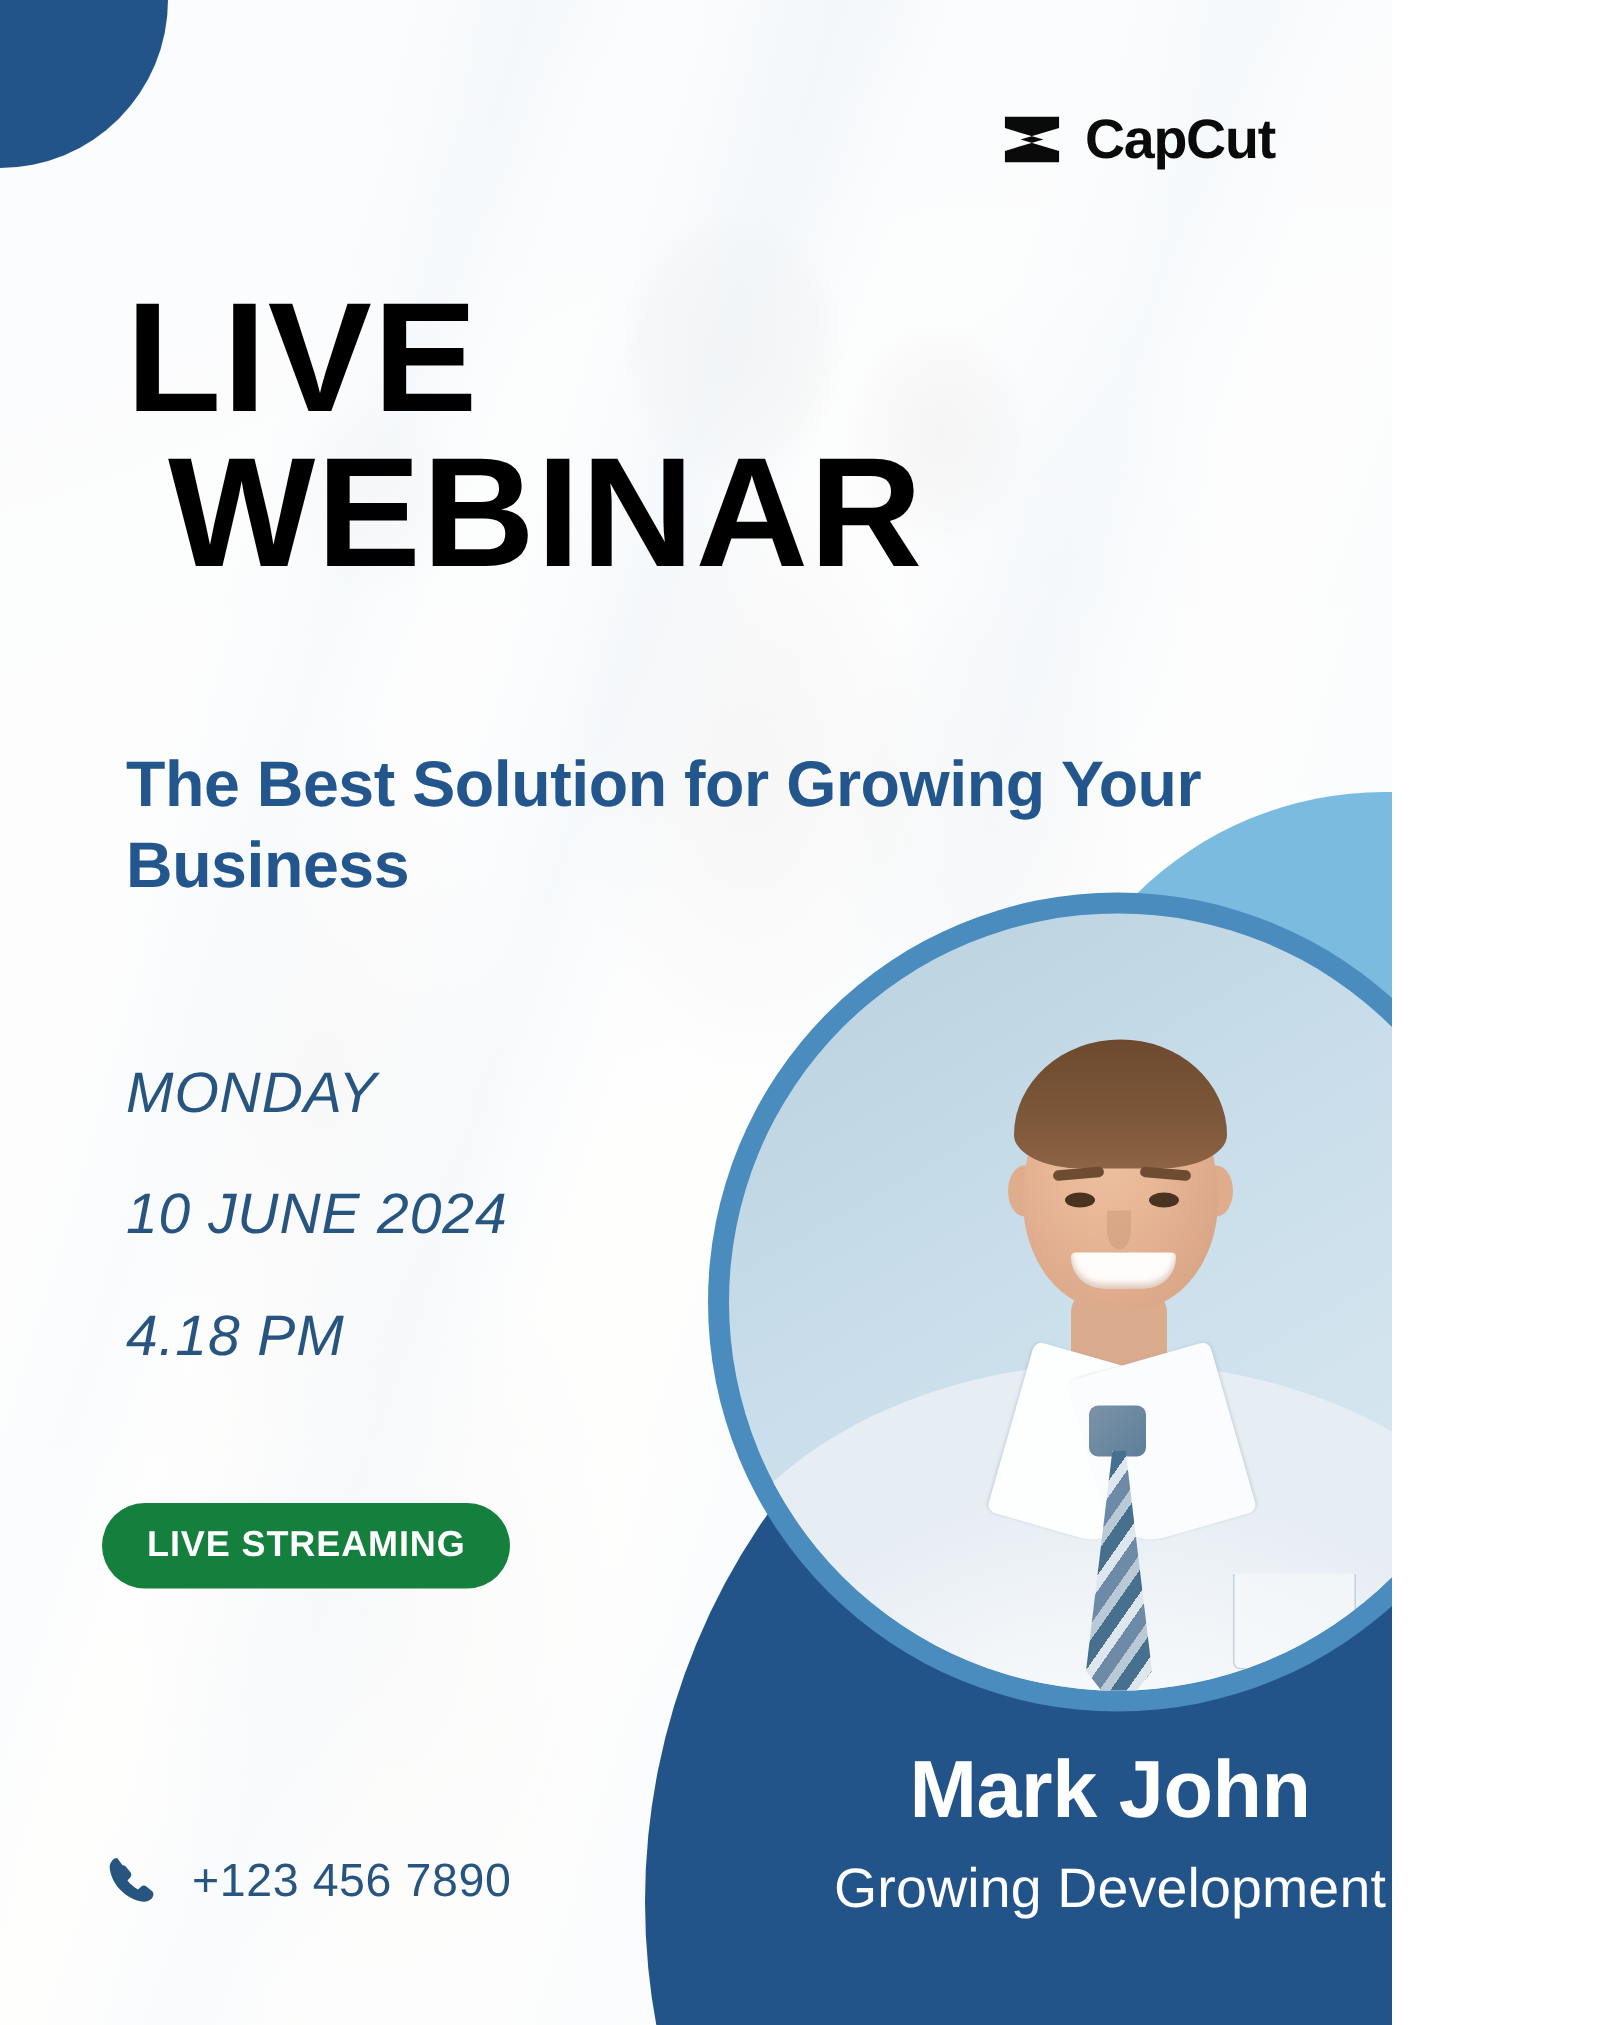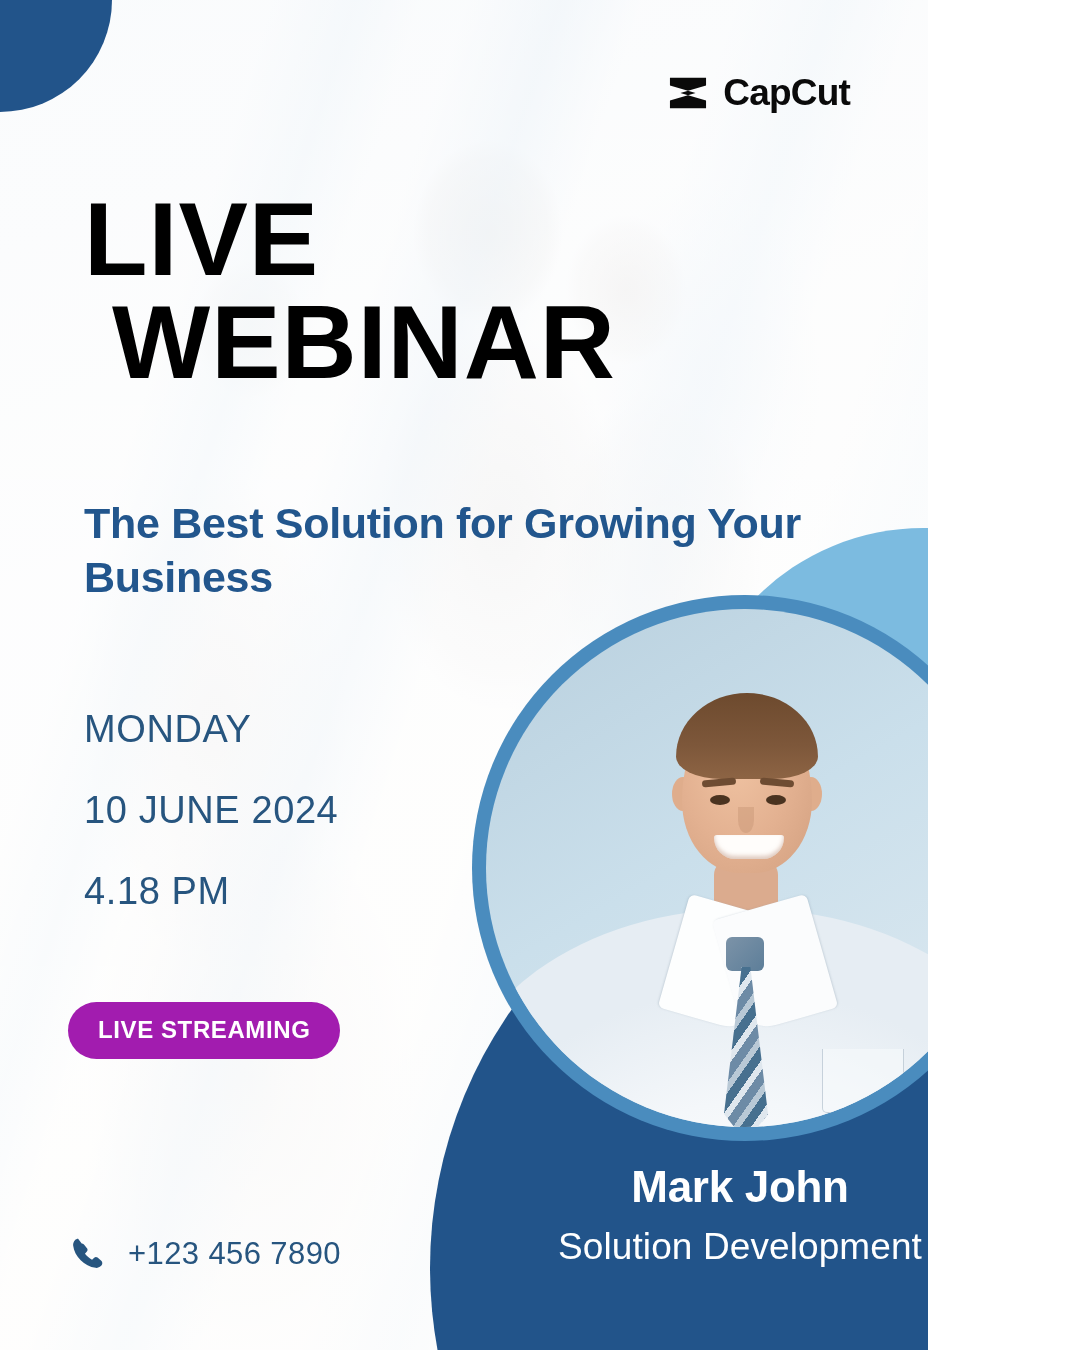"MONDAY" .when { font-style: none -> italic }
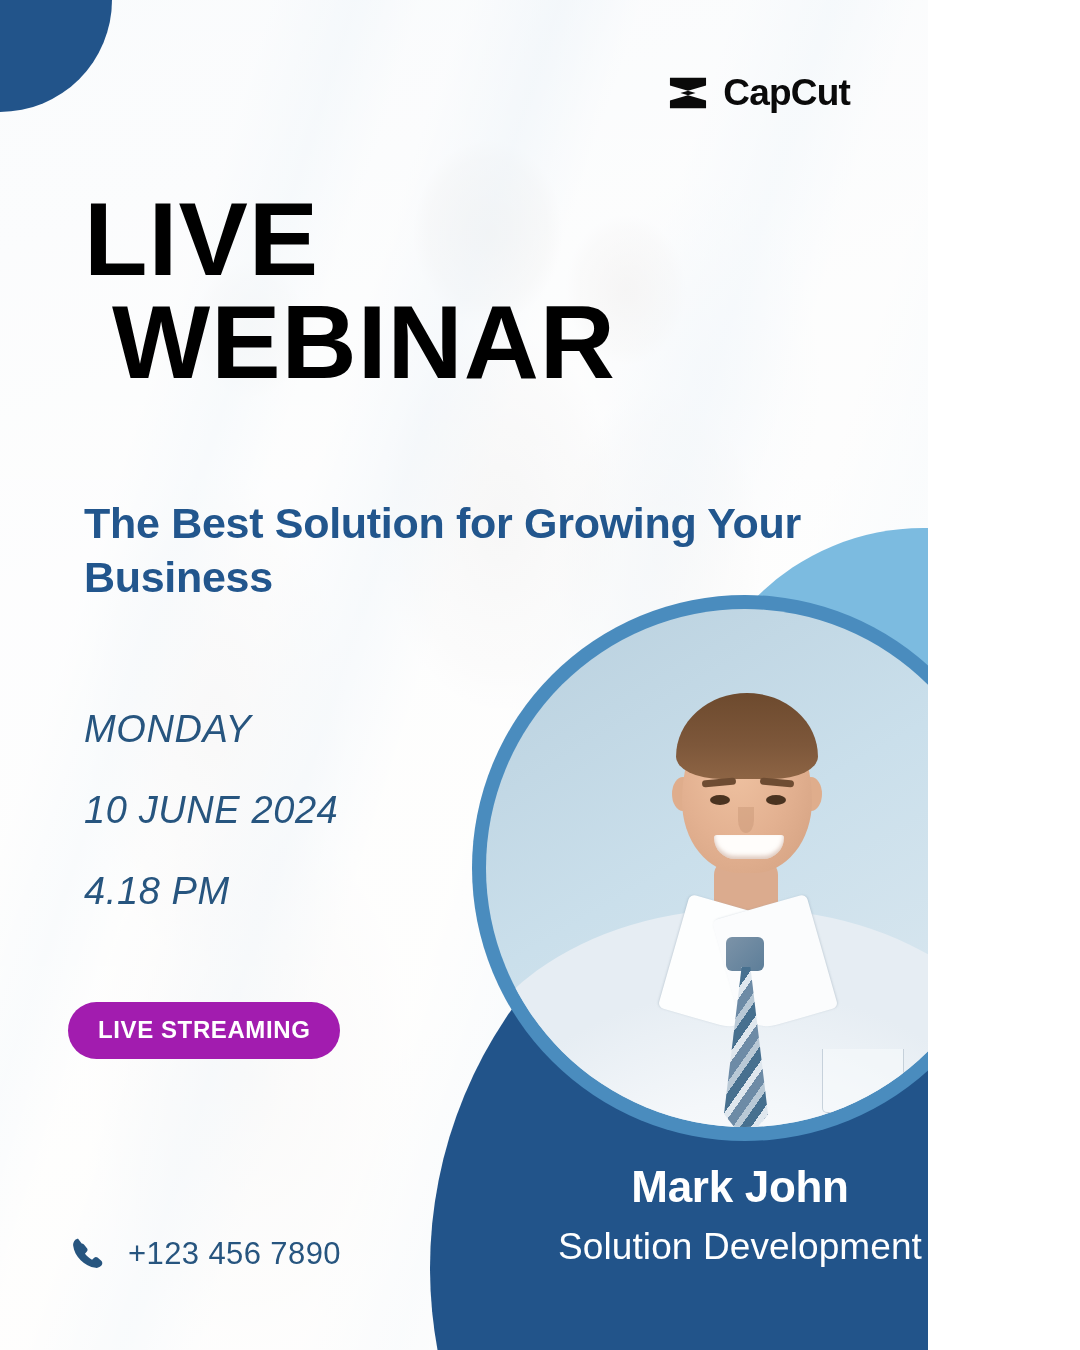"LIVE STREAMING" .badge { background: #a21caf -> #15803d }
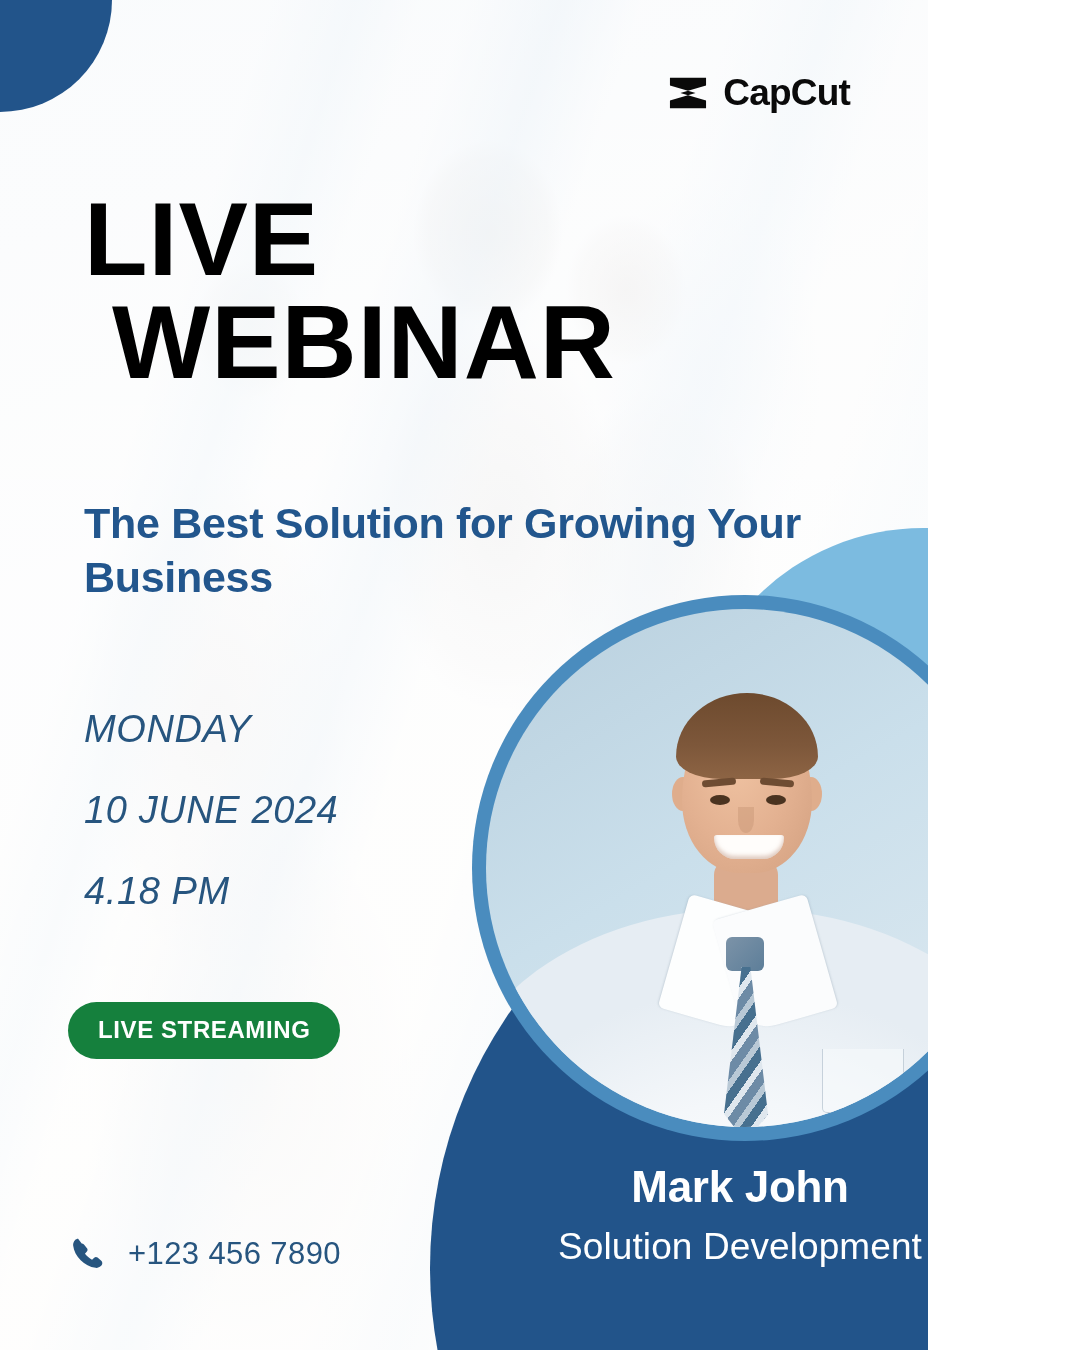"Mark John" .speaker-name { font-size: 44px -> 54px }
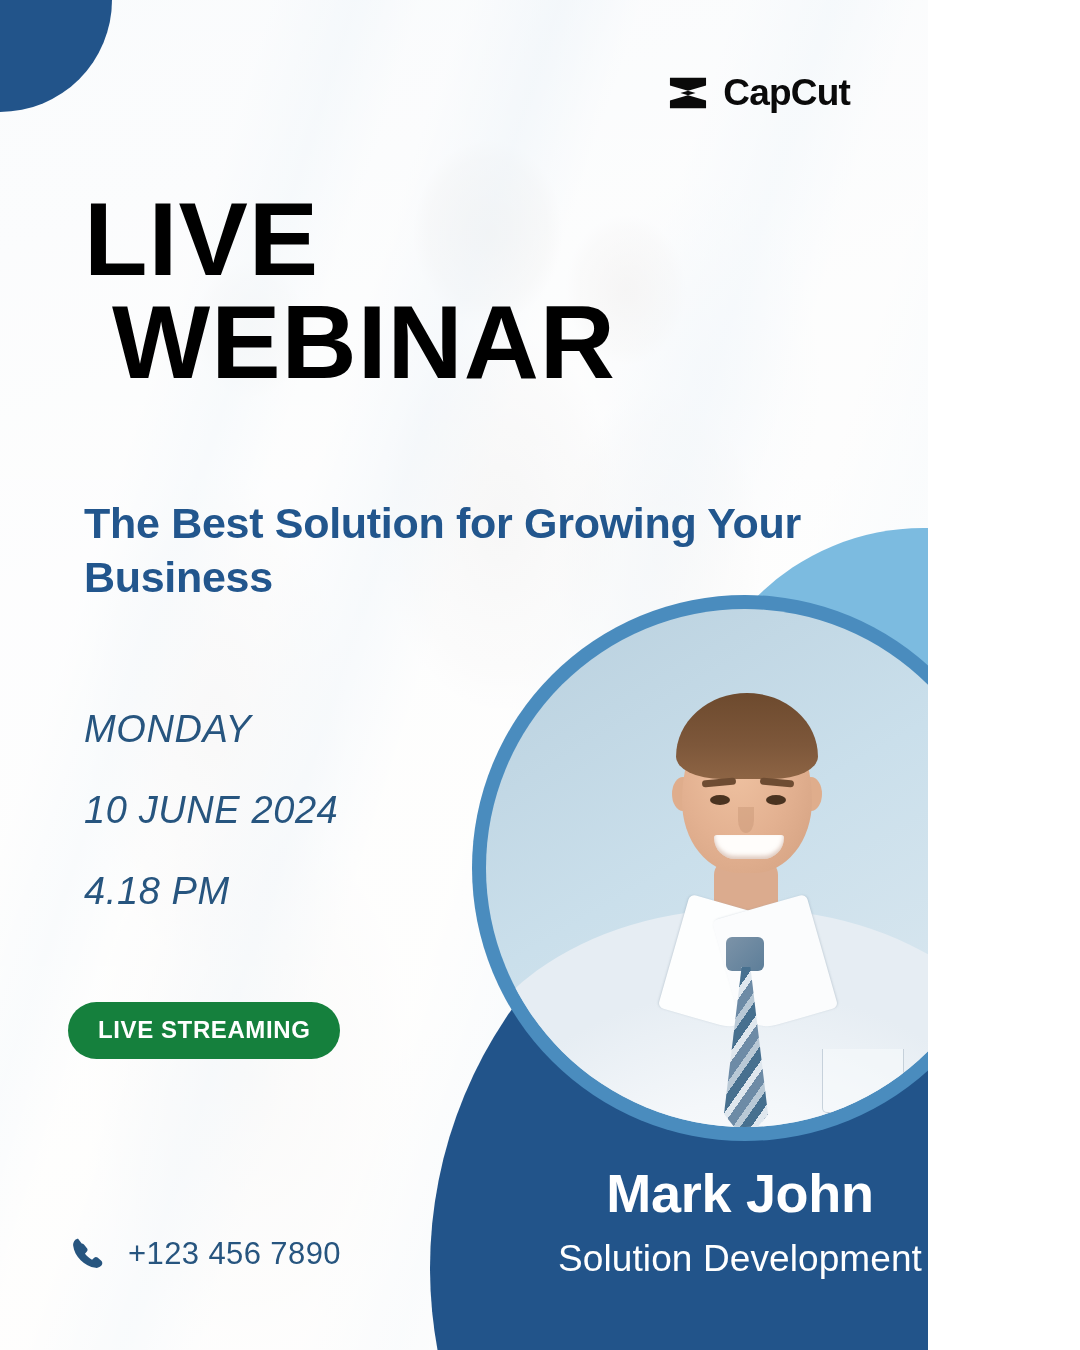"Solution Development" div.speaker-role { text: Solution -> Growing }
